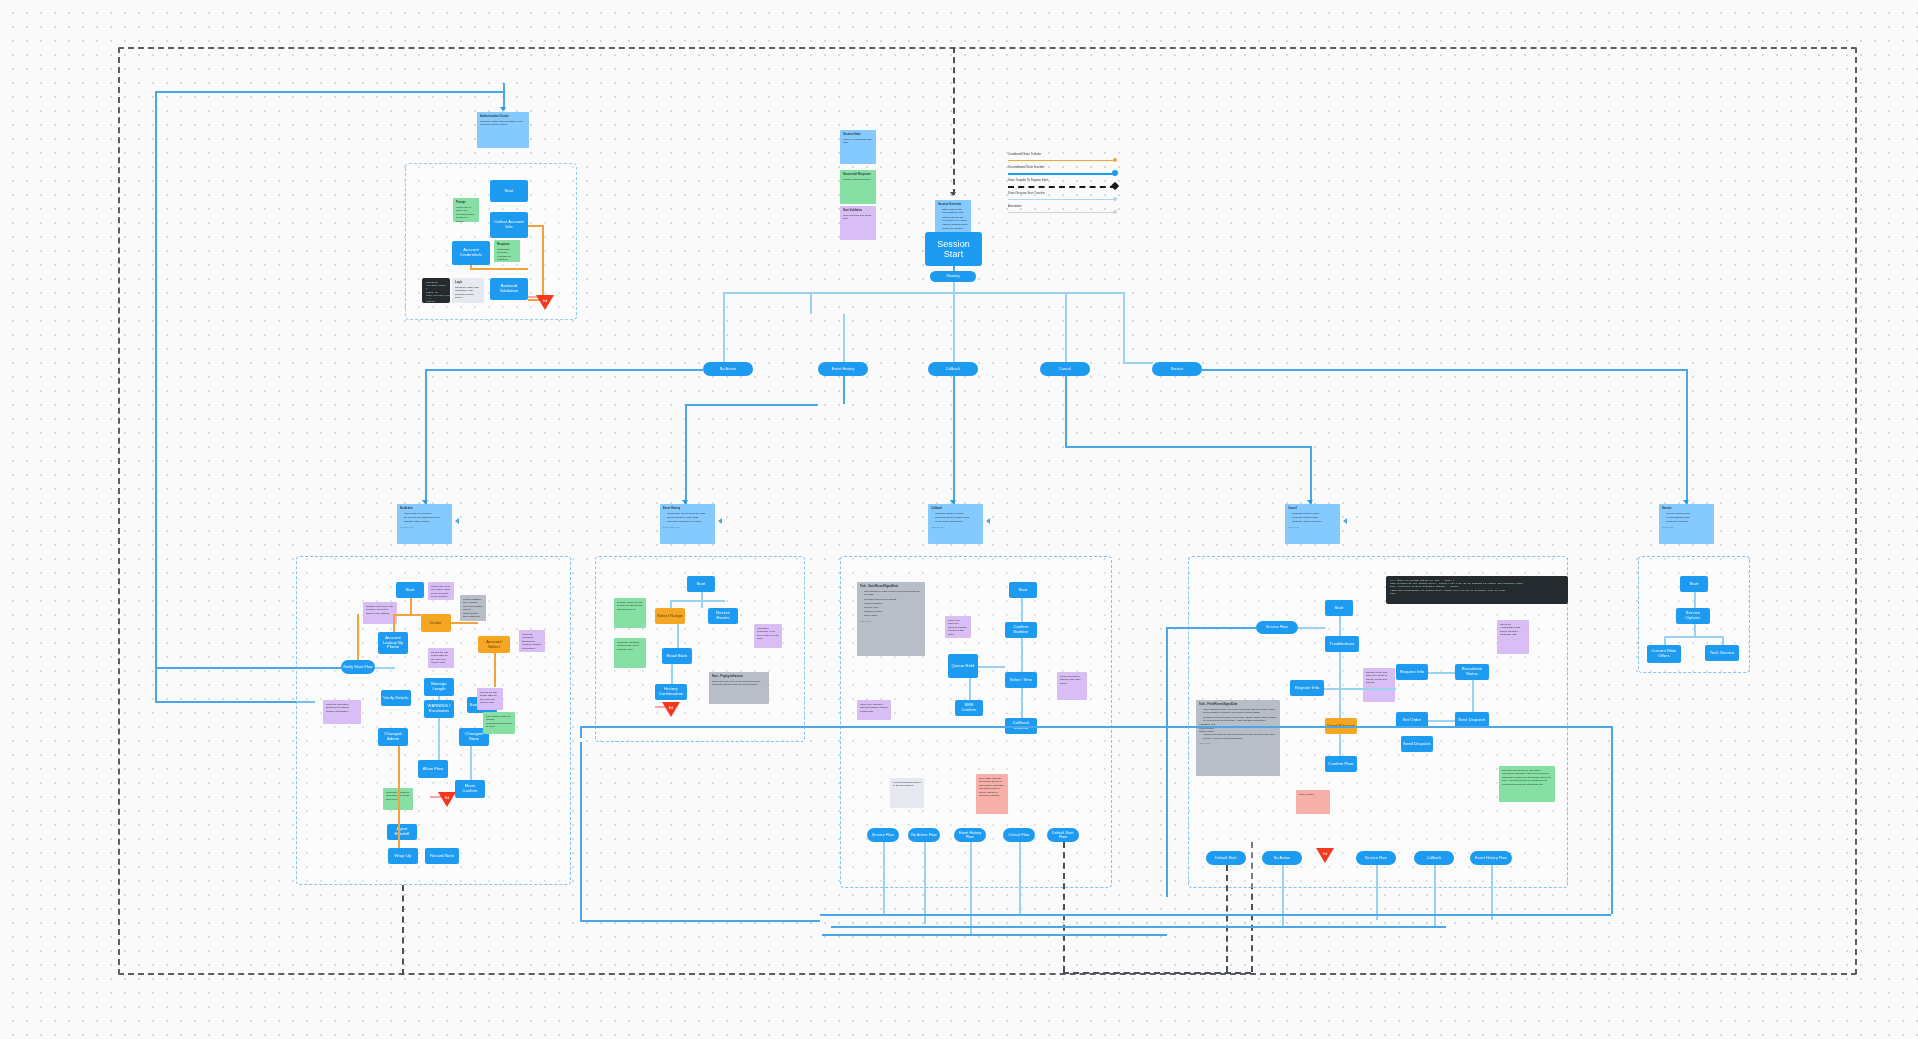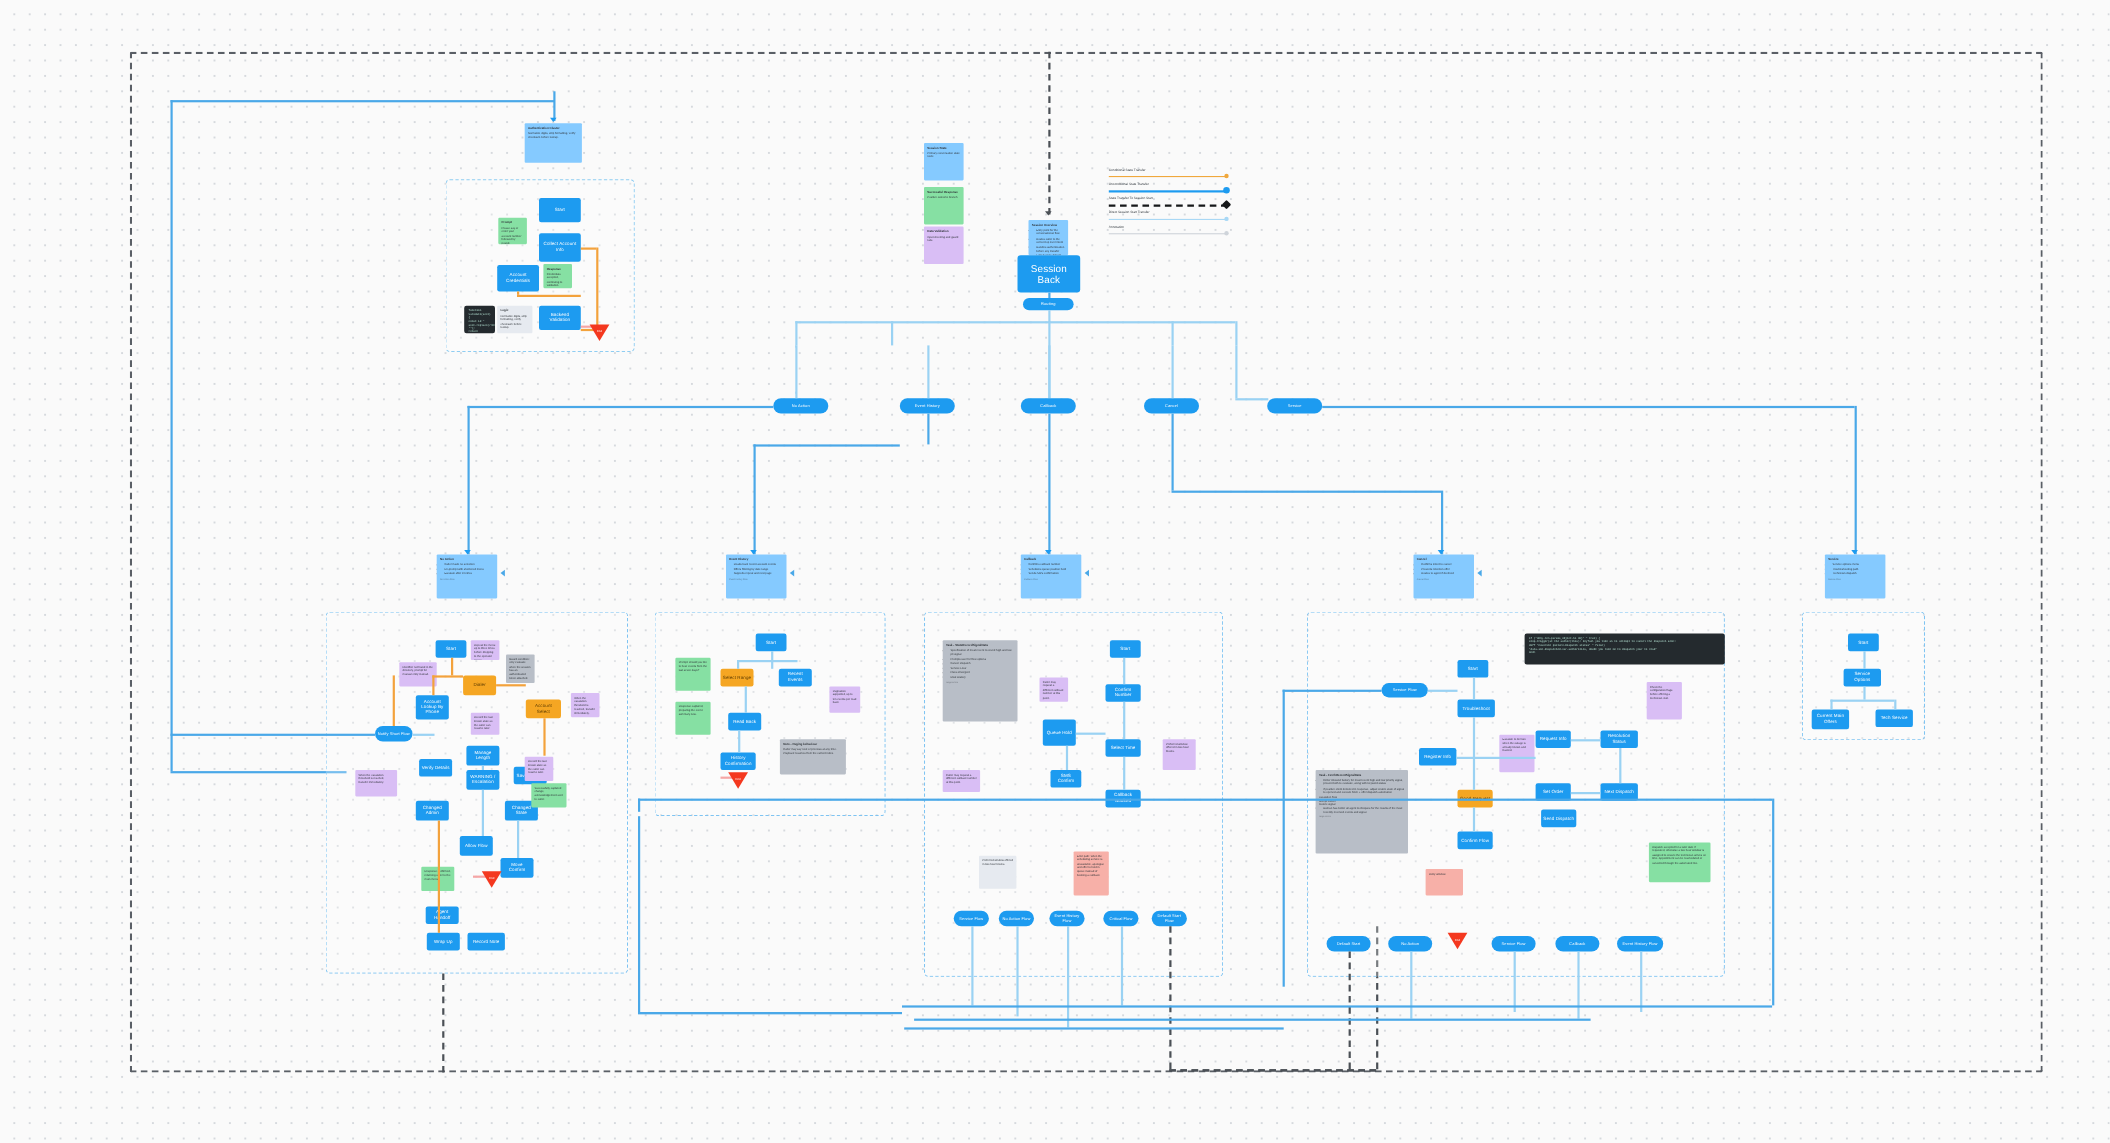"Session" div.abs { text: Back -> Start }
